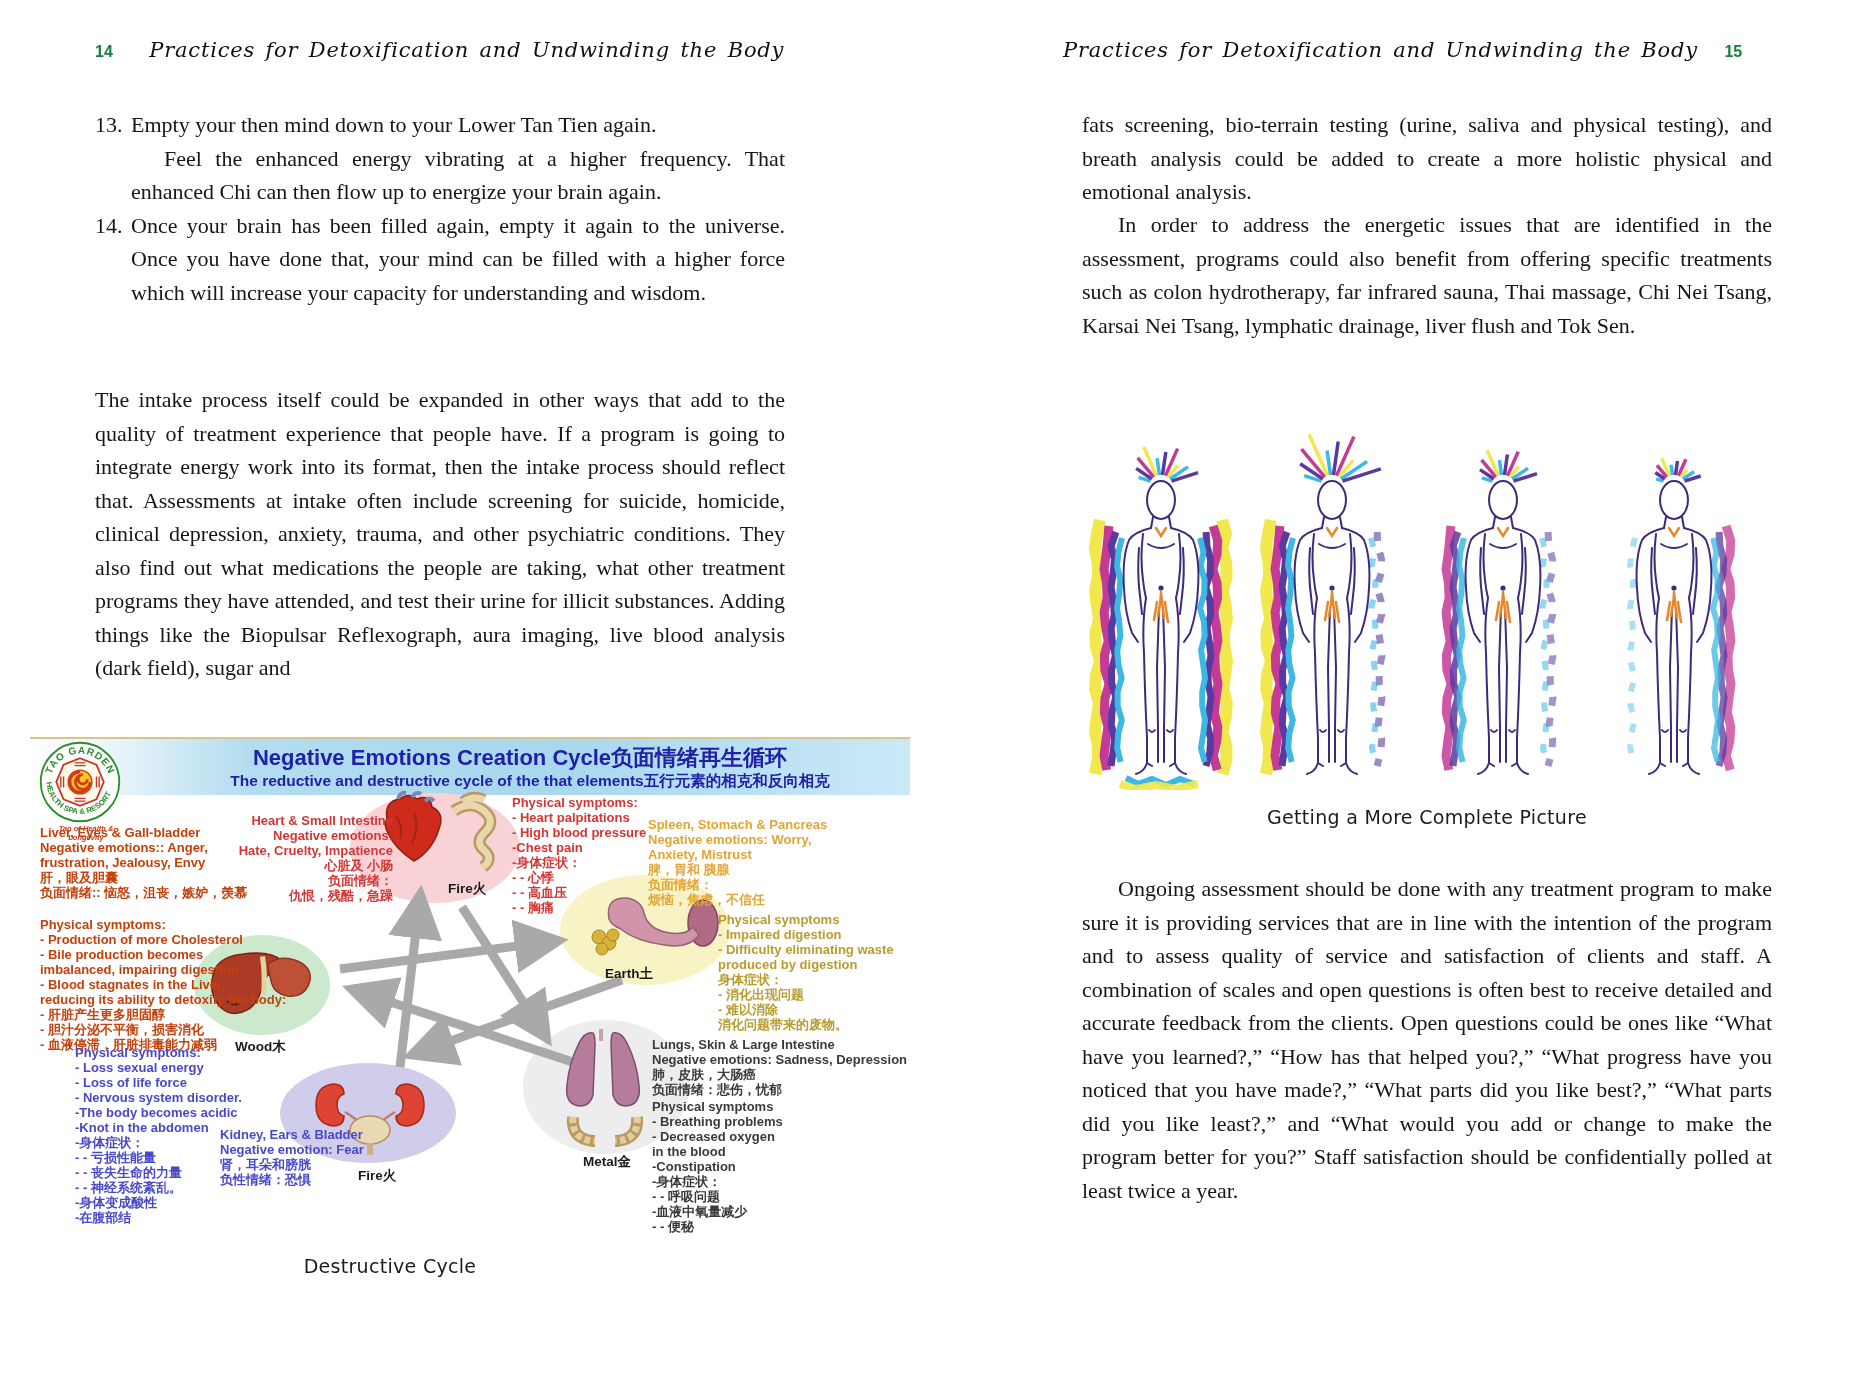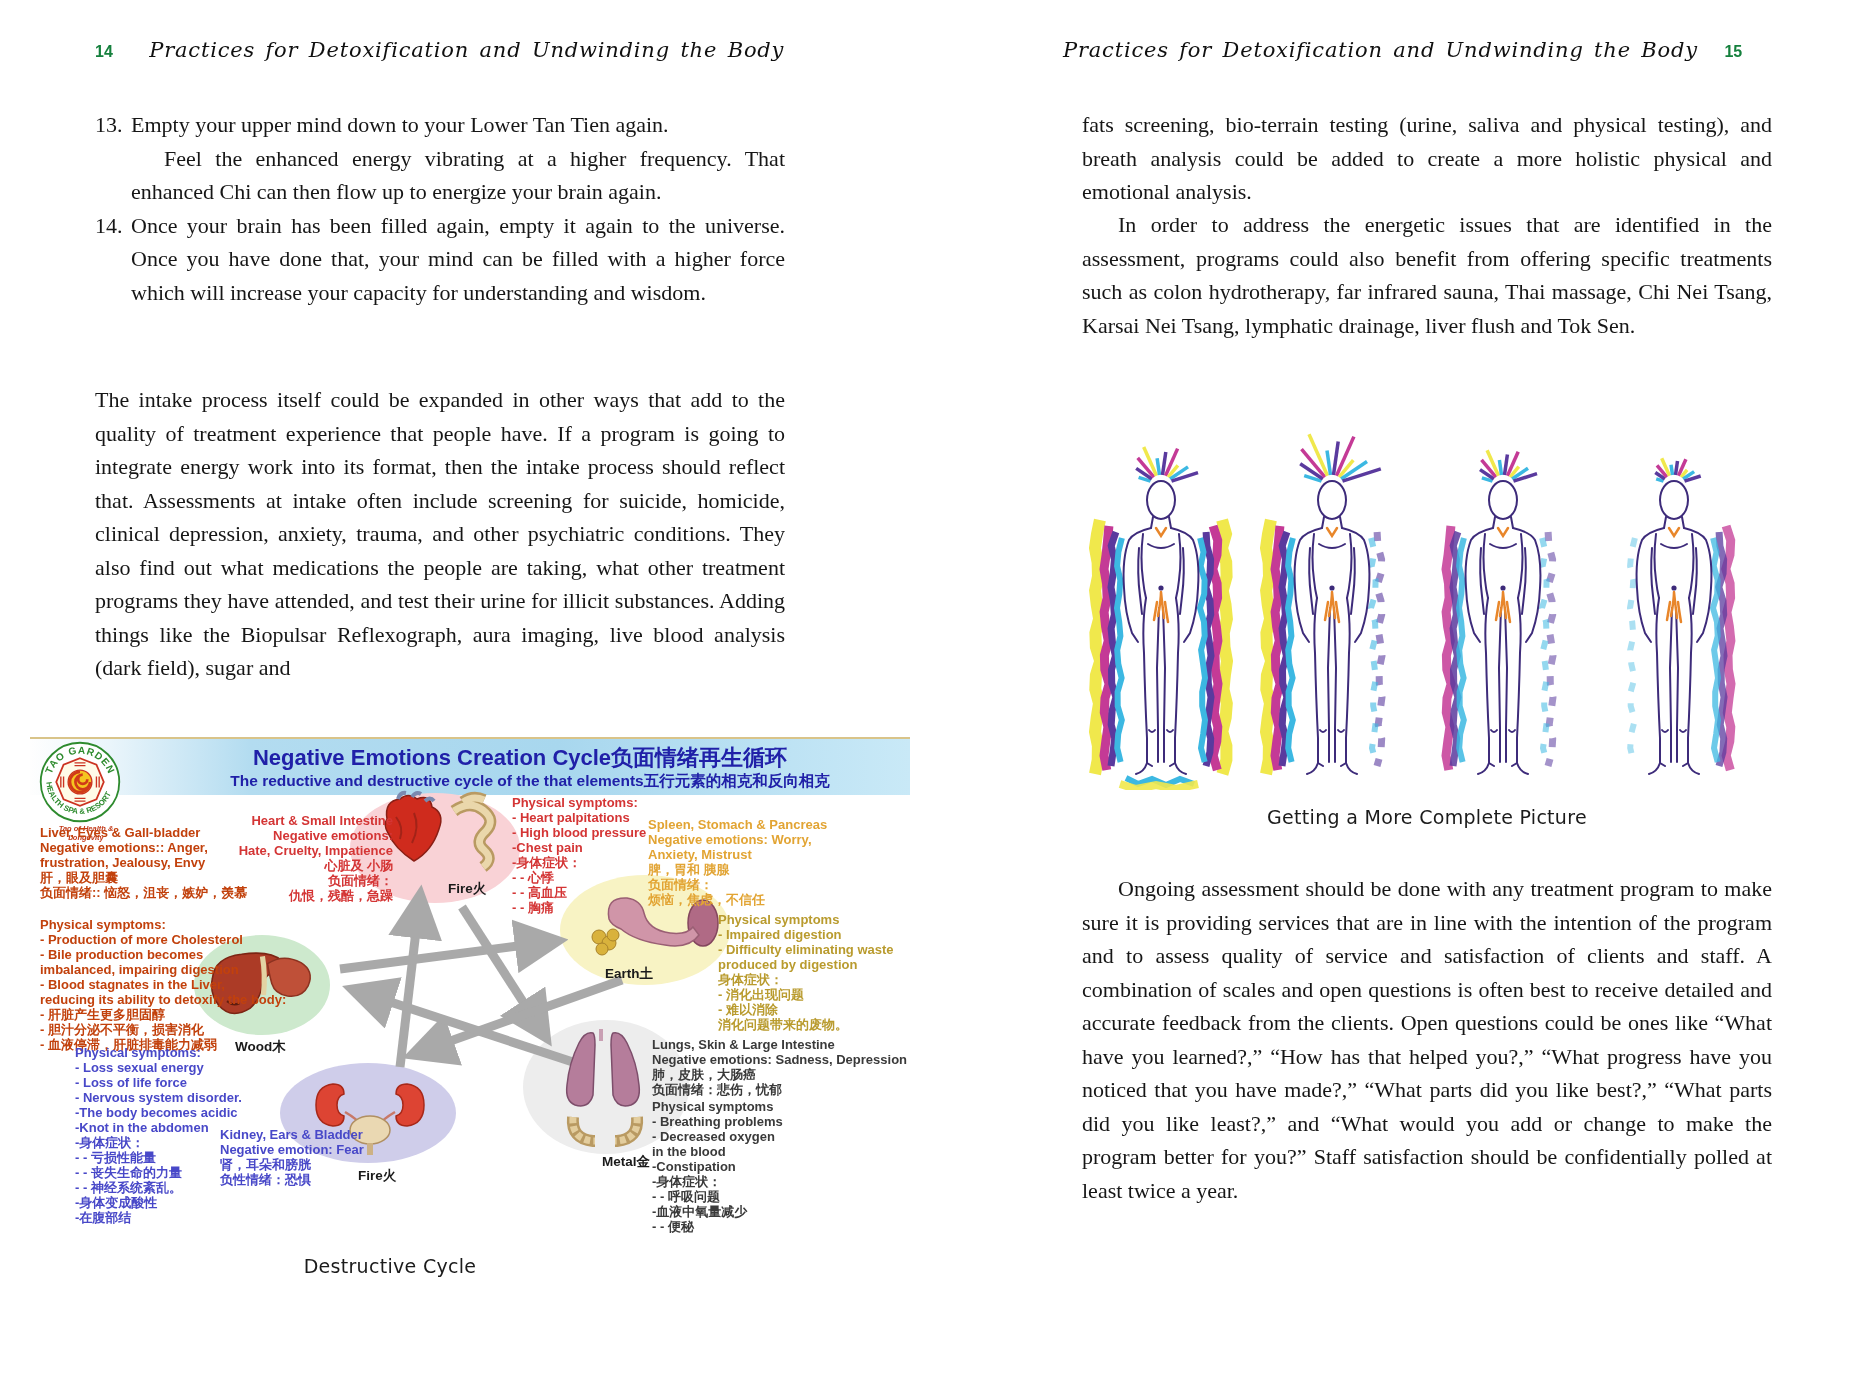"Empty your upper mind down" div { text: upper -> then }
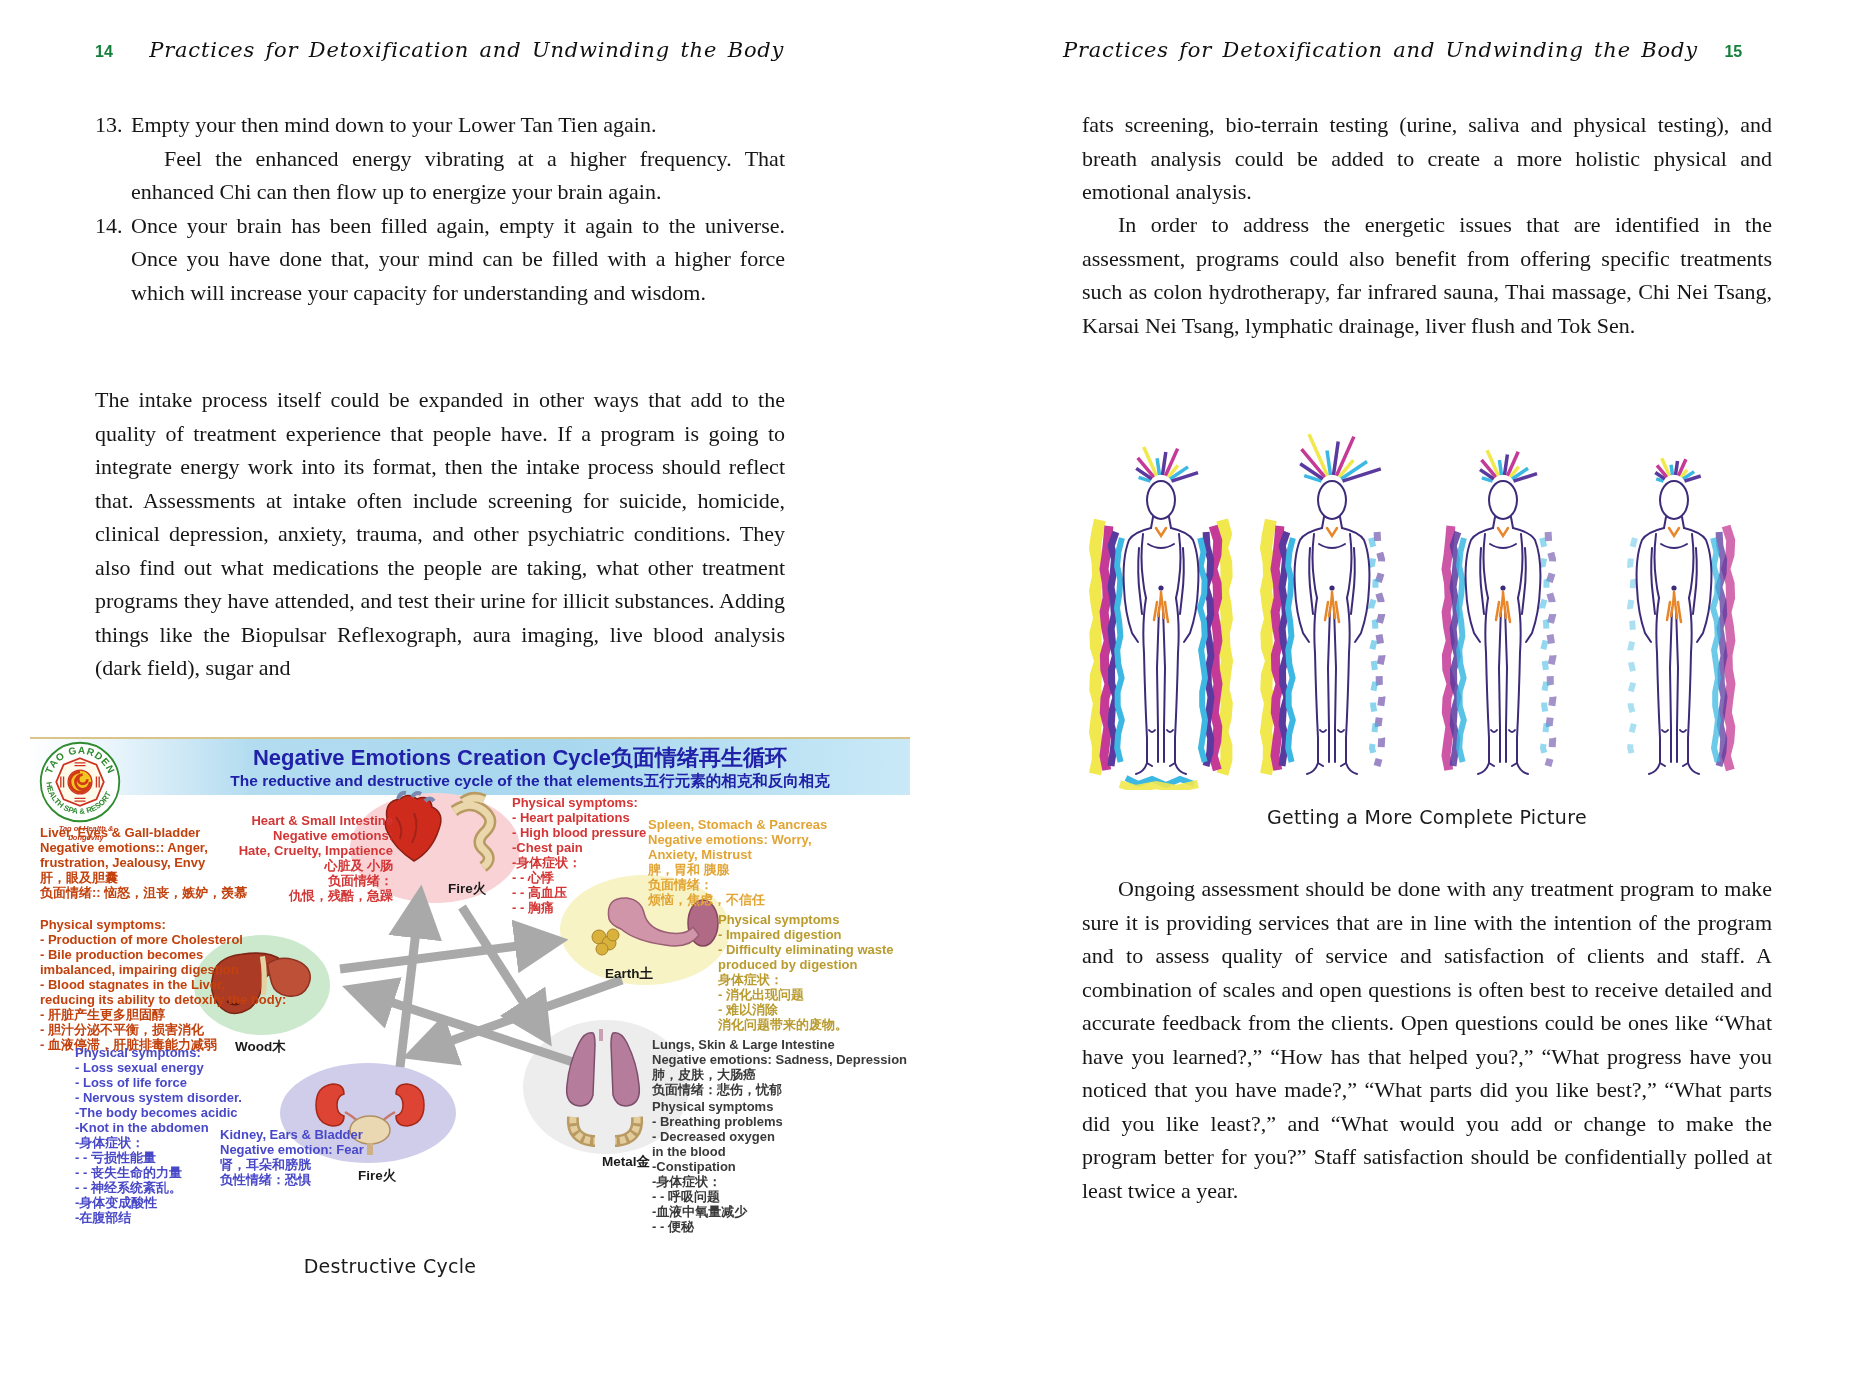"Metal金" div.dg-label { left: 572px -> 553px }
